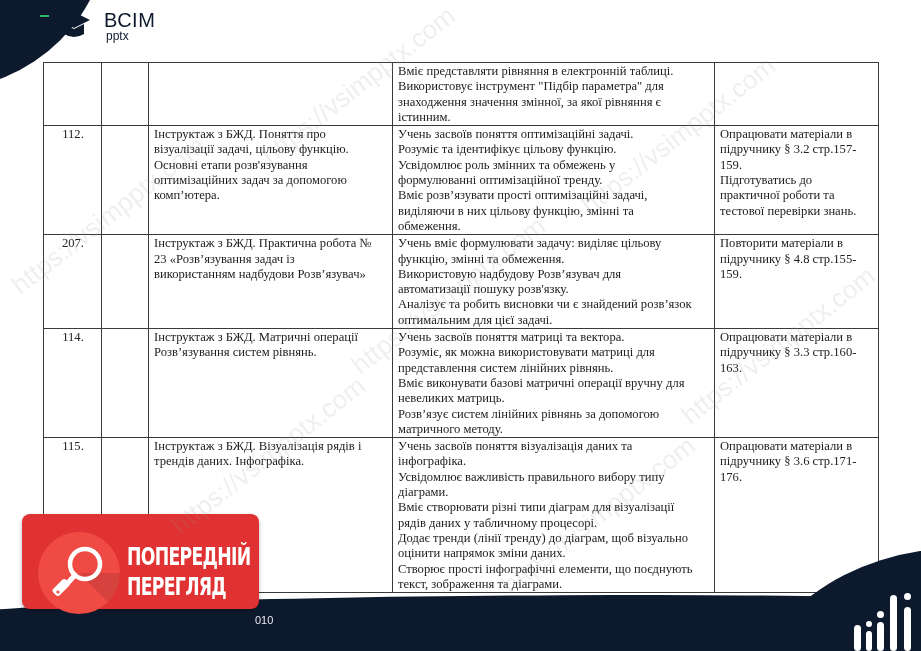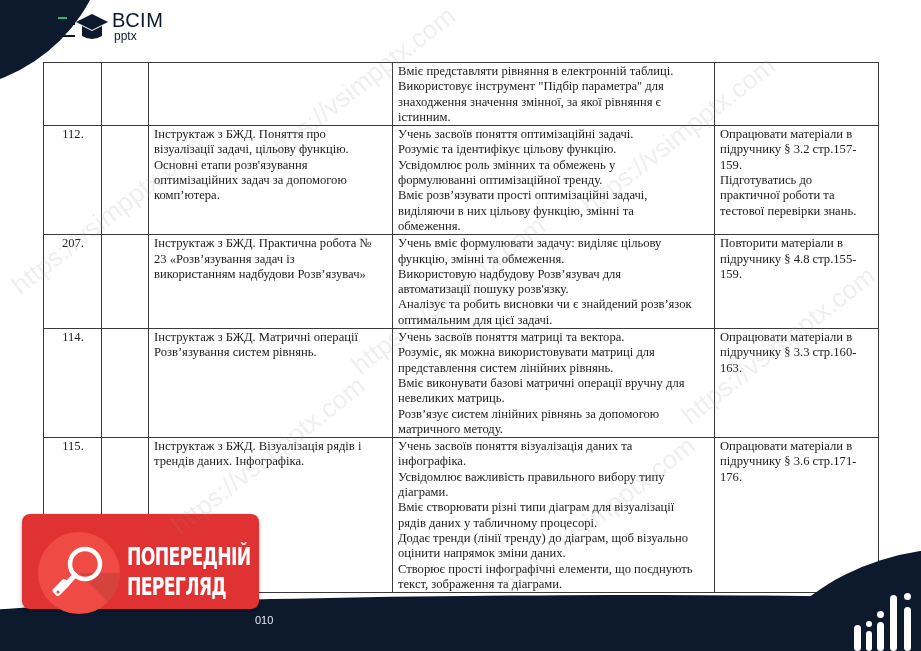"ВСІМ" .logo { align-items: flex-end -> flex-start; gap: 2px -> 12px; left: 58px -> 40px }
